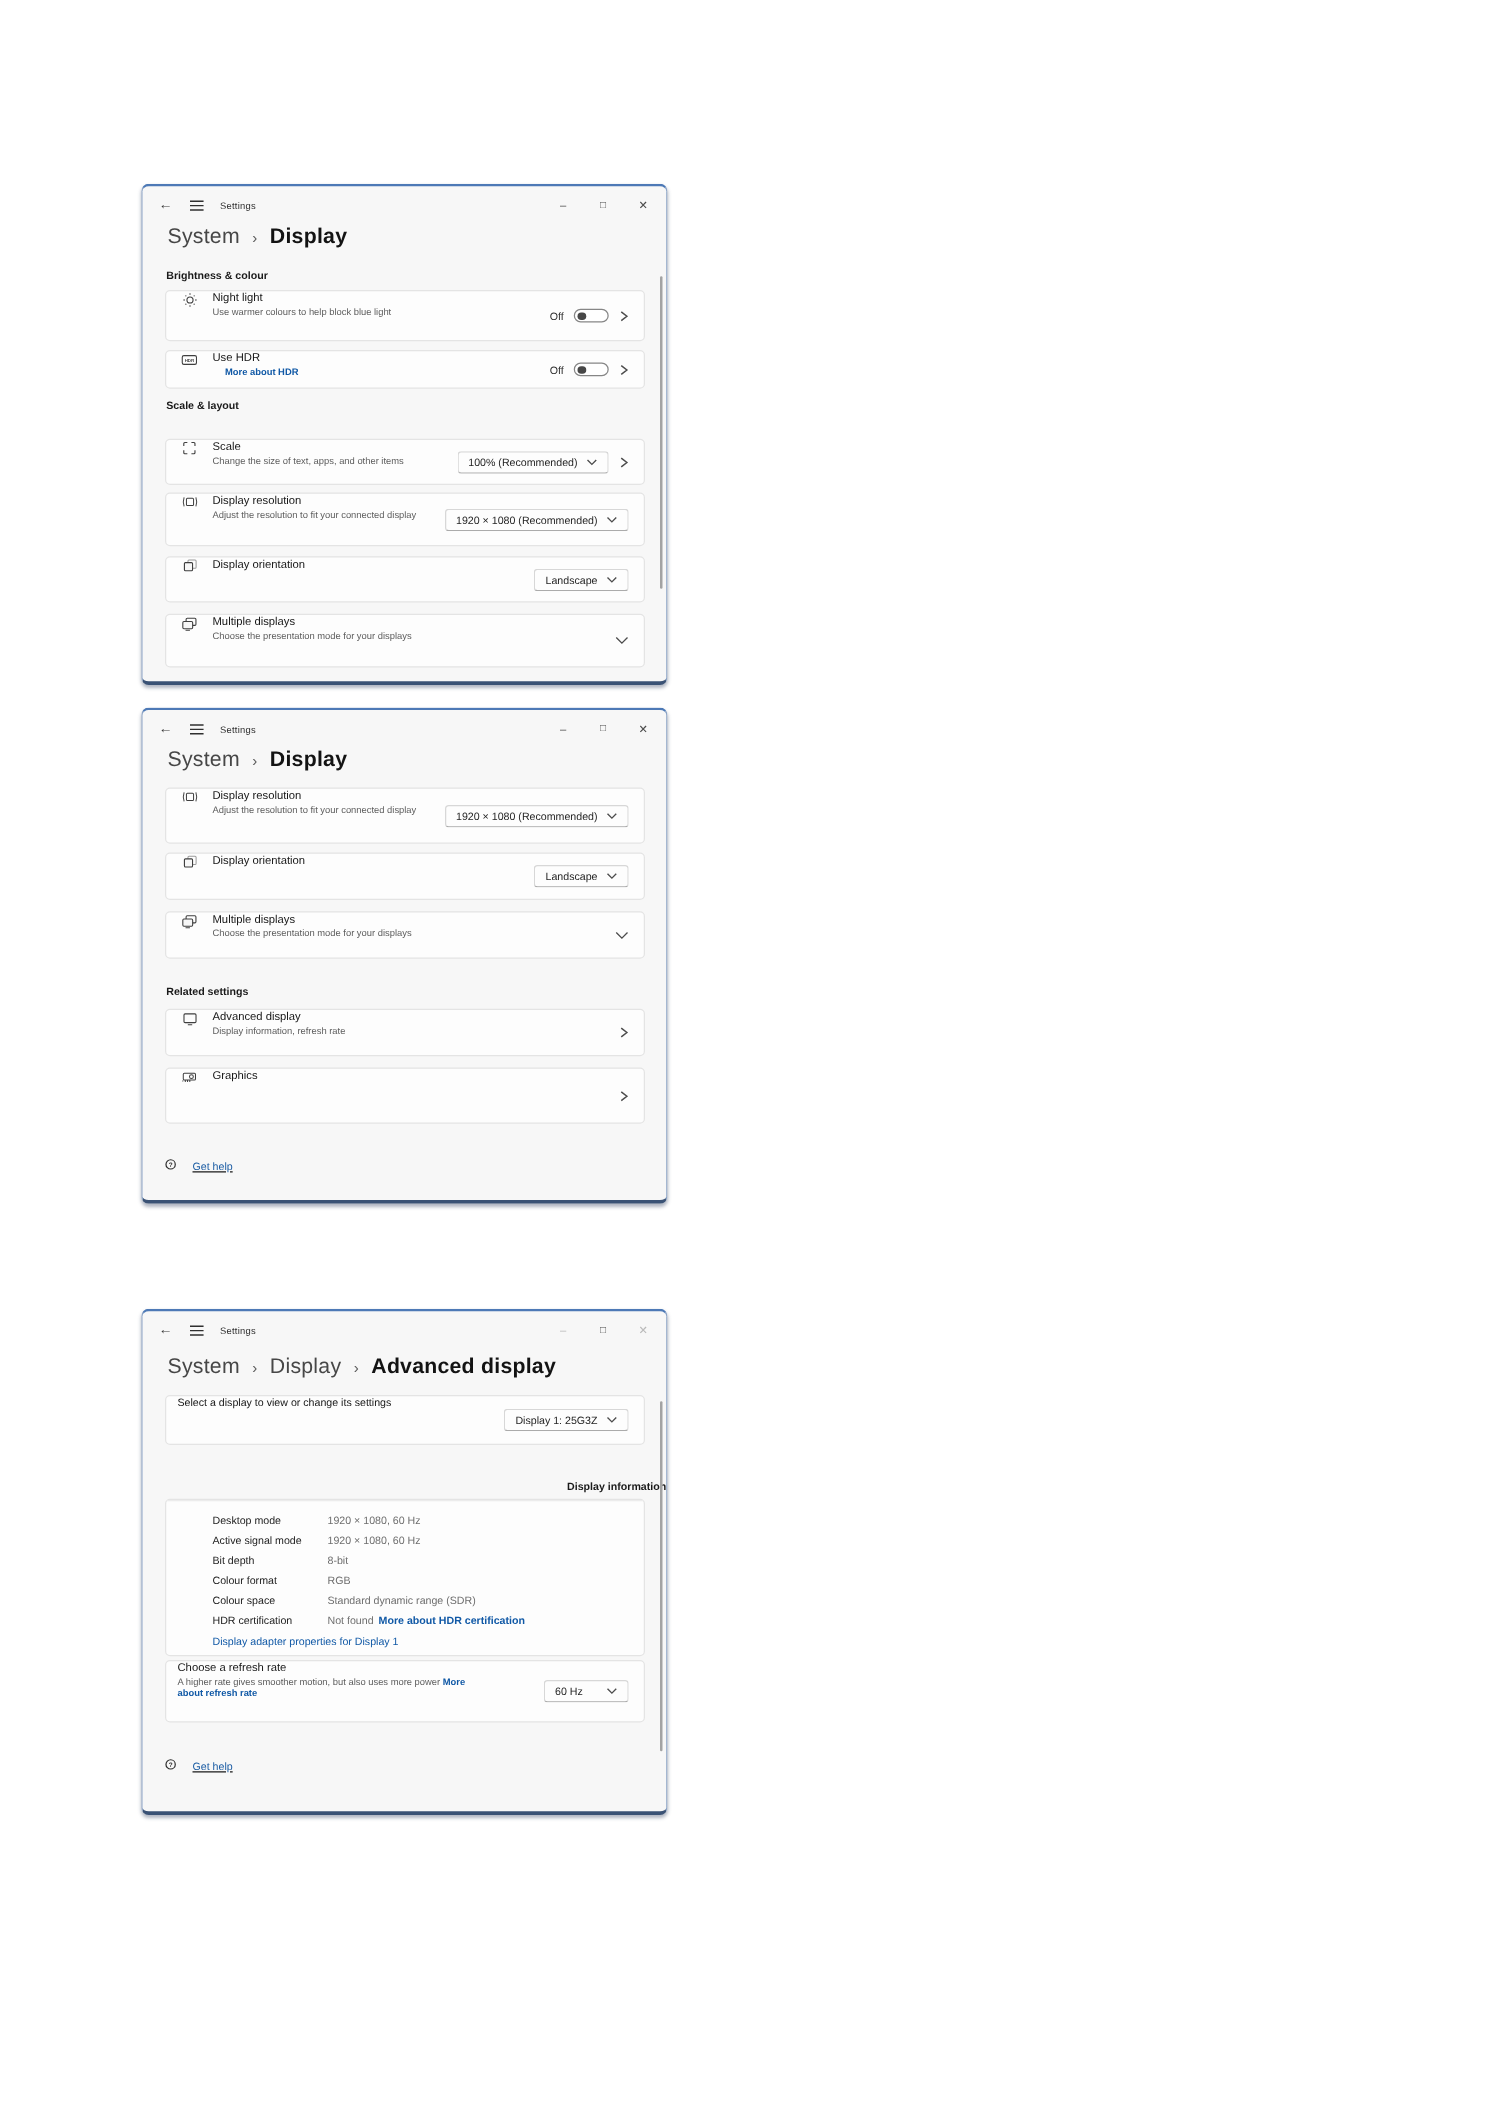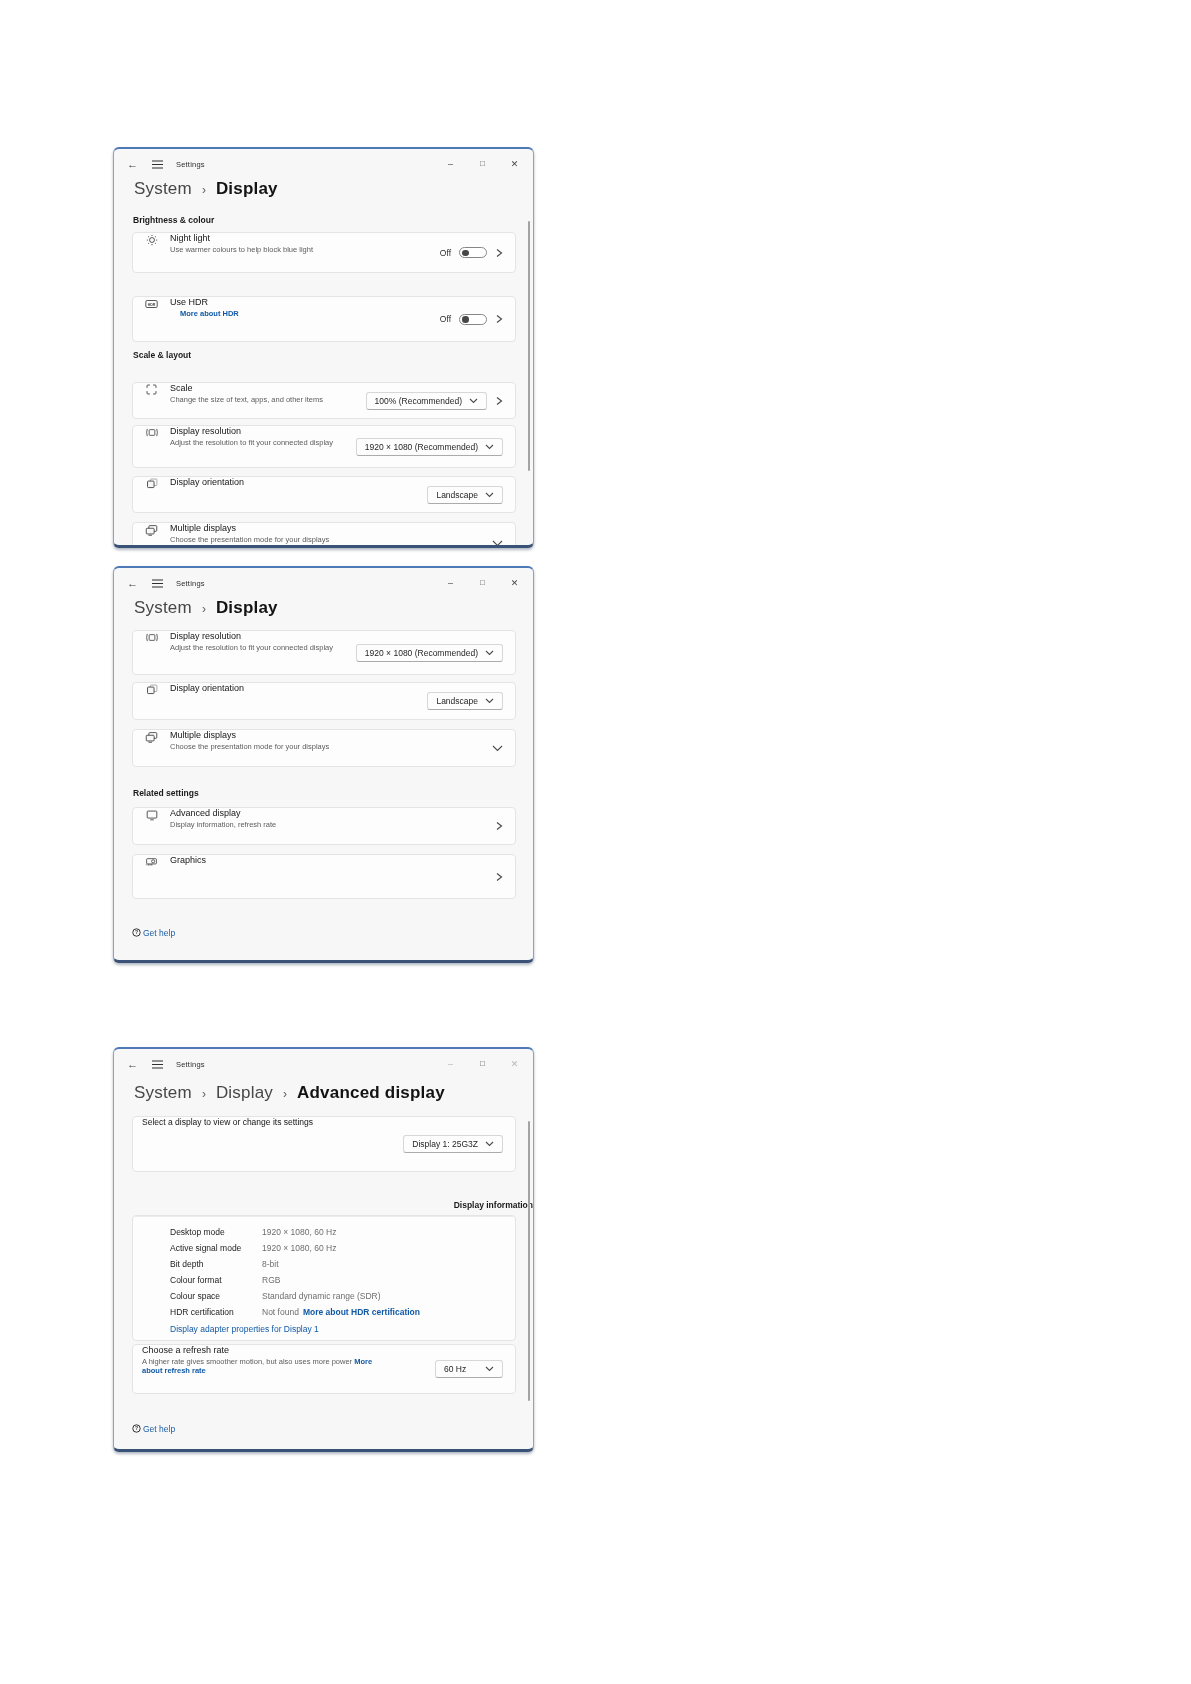"Use HDR" div.card { height: 46px -> 31px; margin-top: 23px -> 7px }
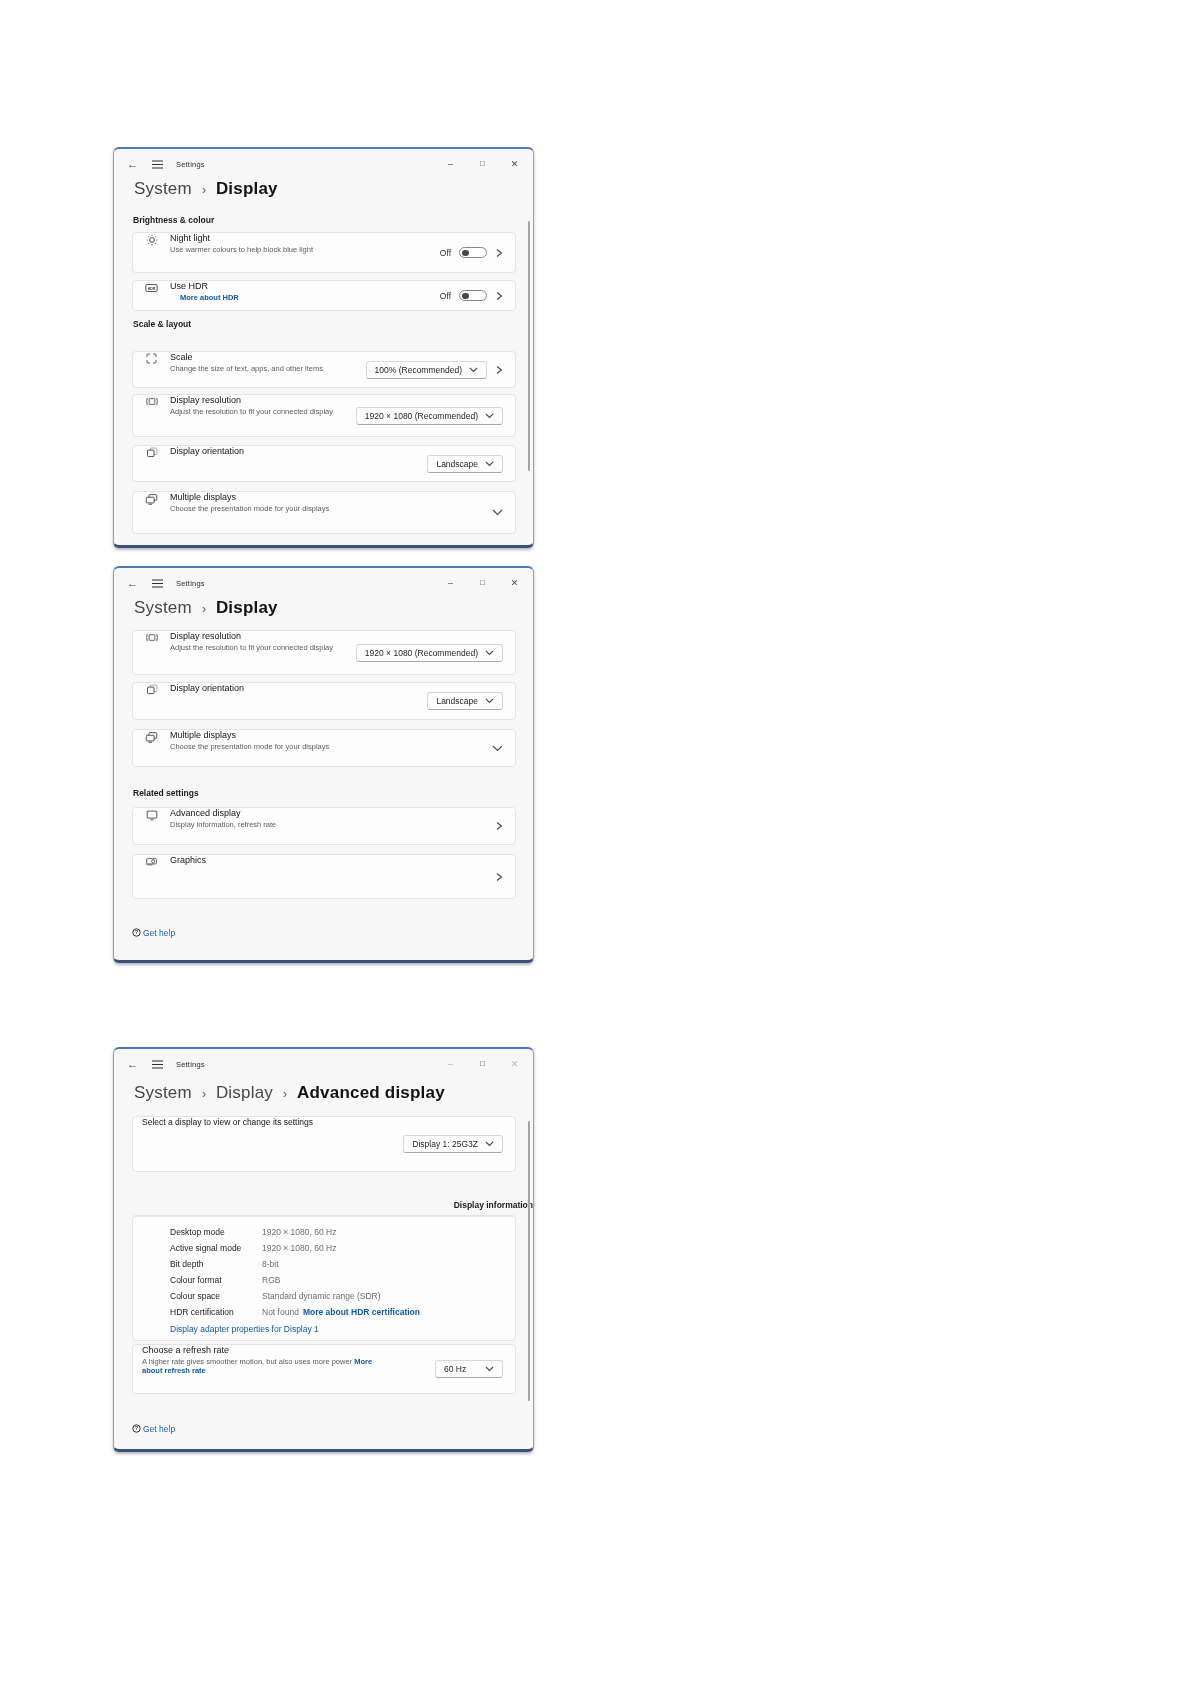"Get help" .help-row { gap: 1px -> 12px; text-decoration: none -> underline }
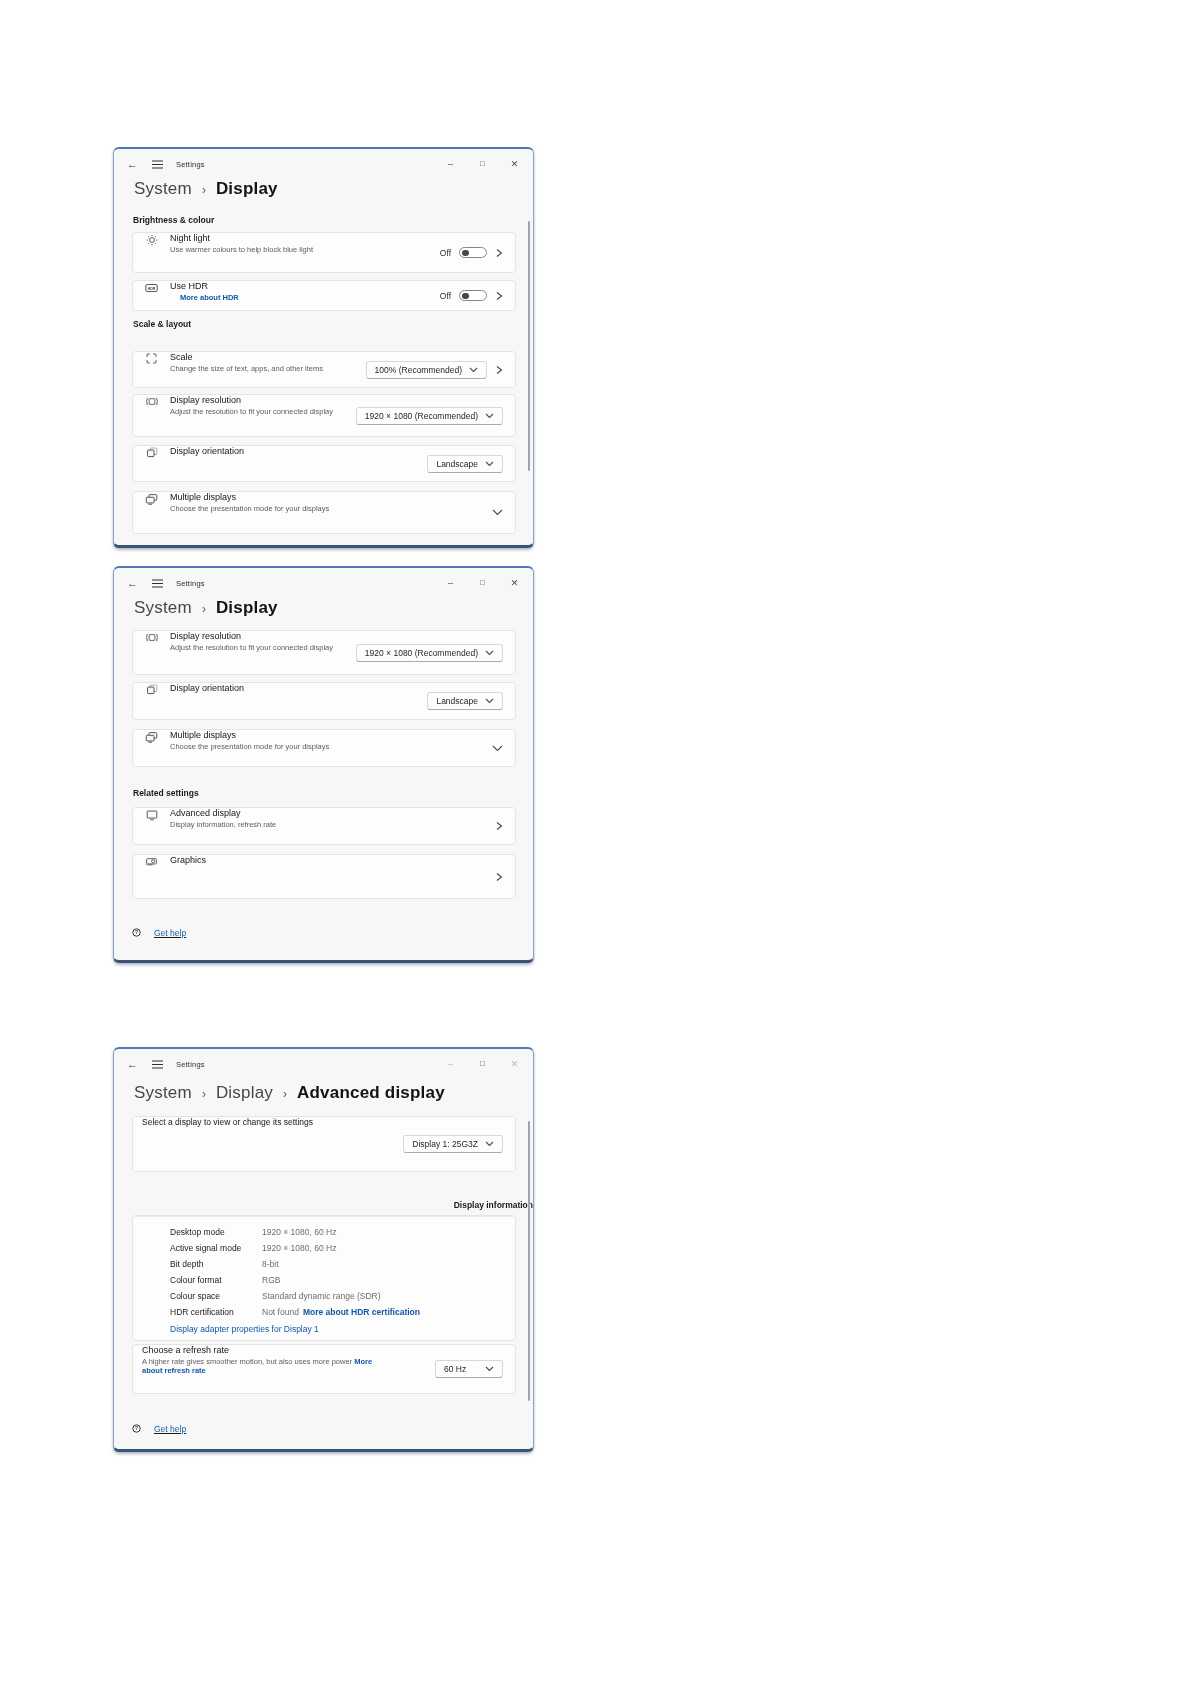"Select a display to view" div.card { height: 56px -> 40px }
